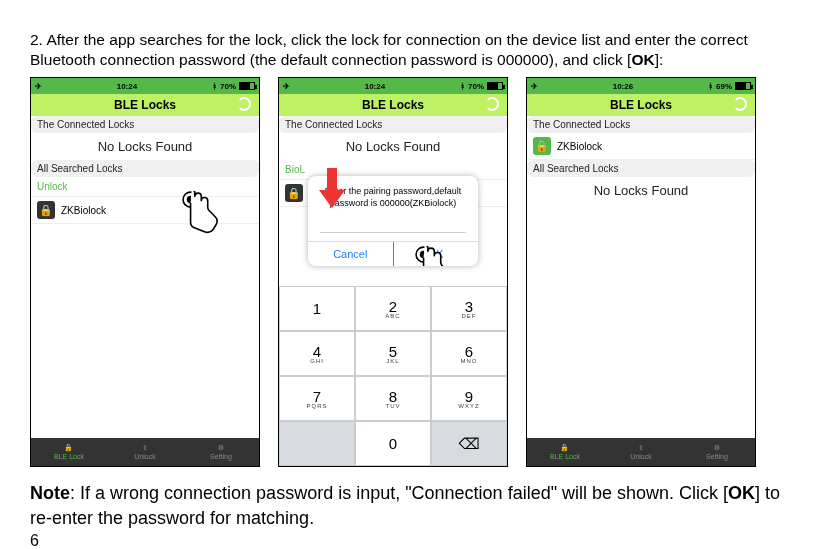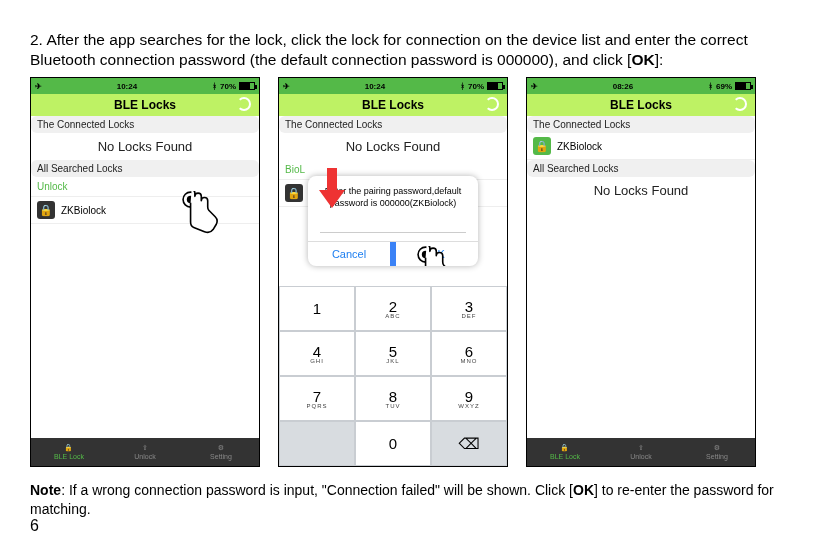"08:26" span { text: 08:26 -> 10:26 }
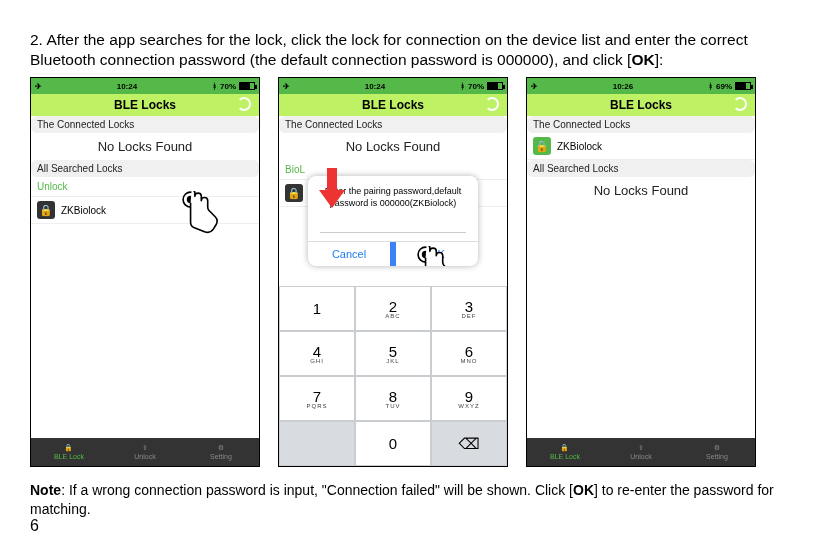"Cancel" .dialog .btn.cancel { border-right: 6px solid #3b82f6 -> 1px solid #3b82f6 }
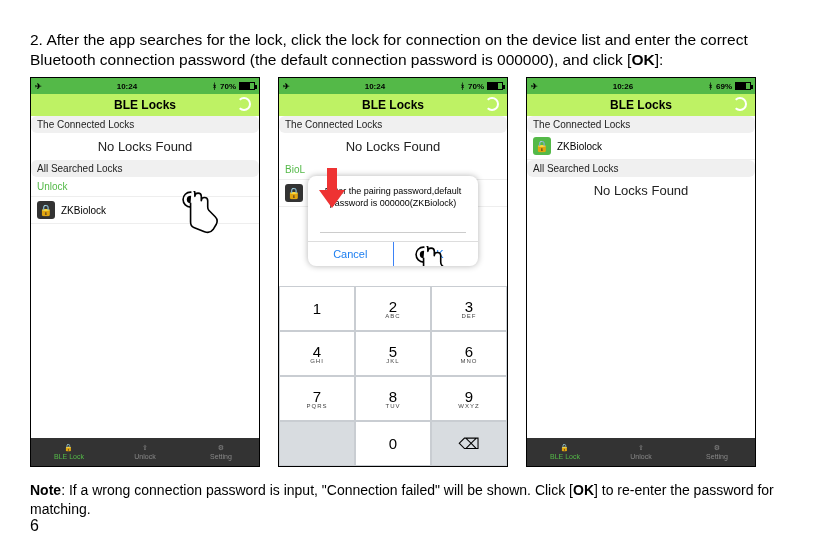"Note: If a wrong connection" .note { font-size: 14px -> 18px }
